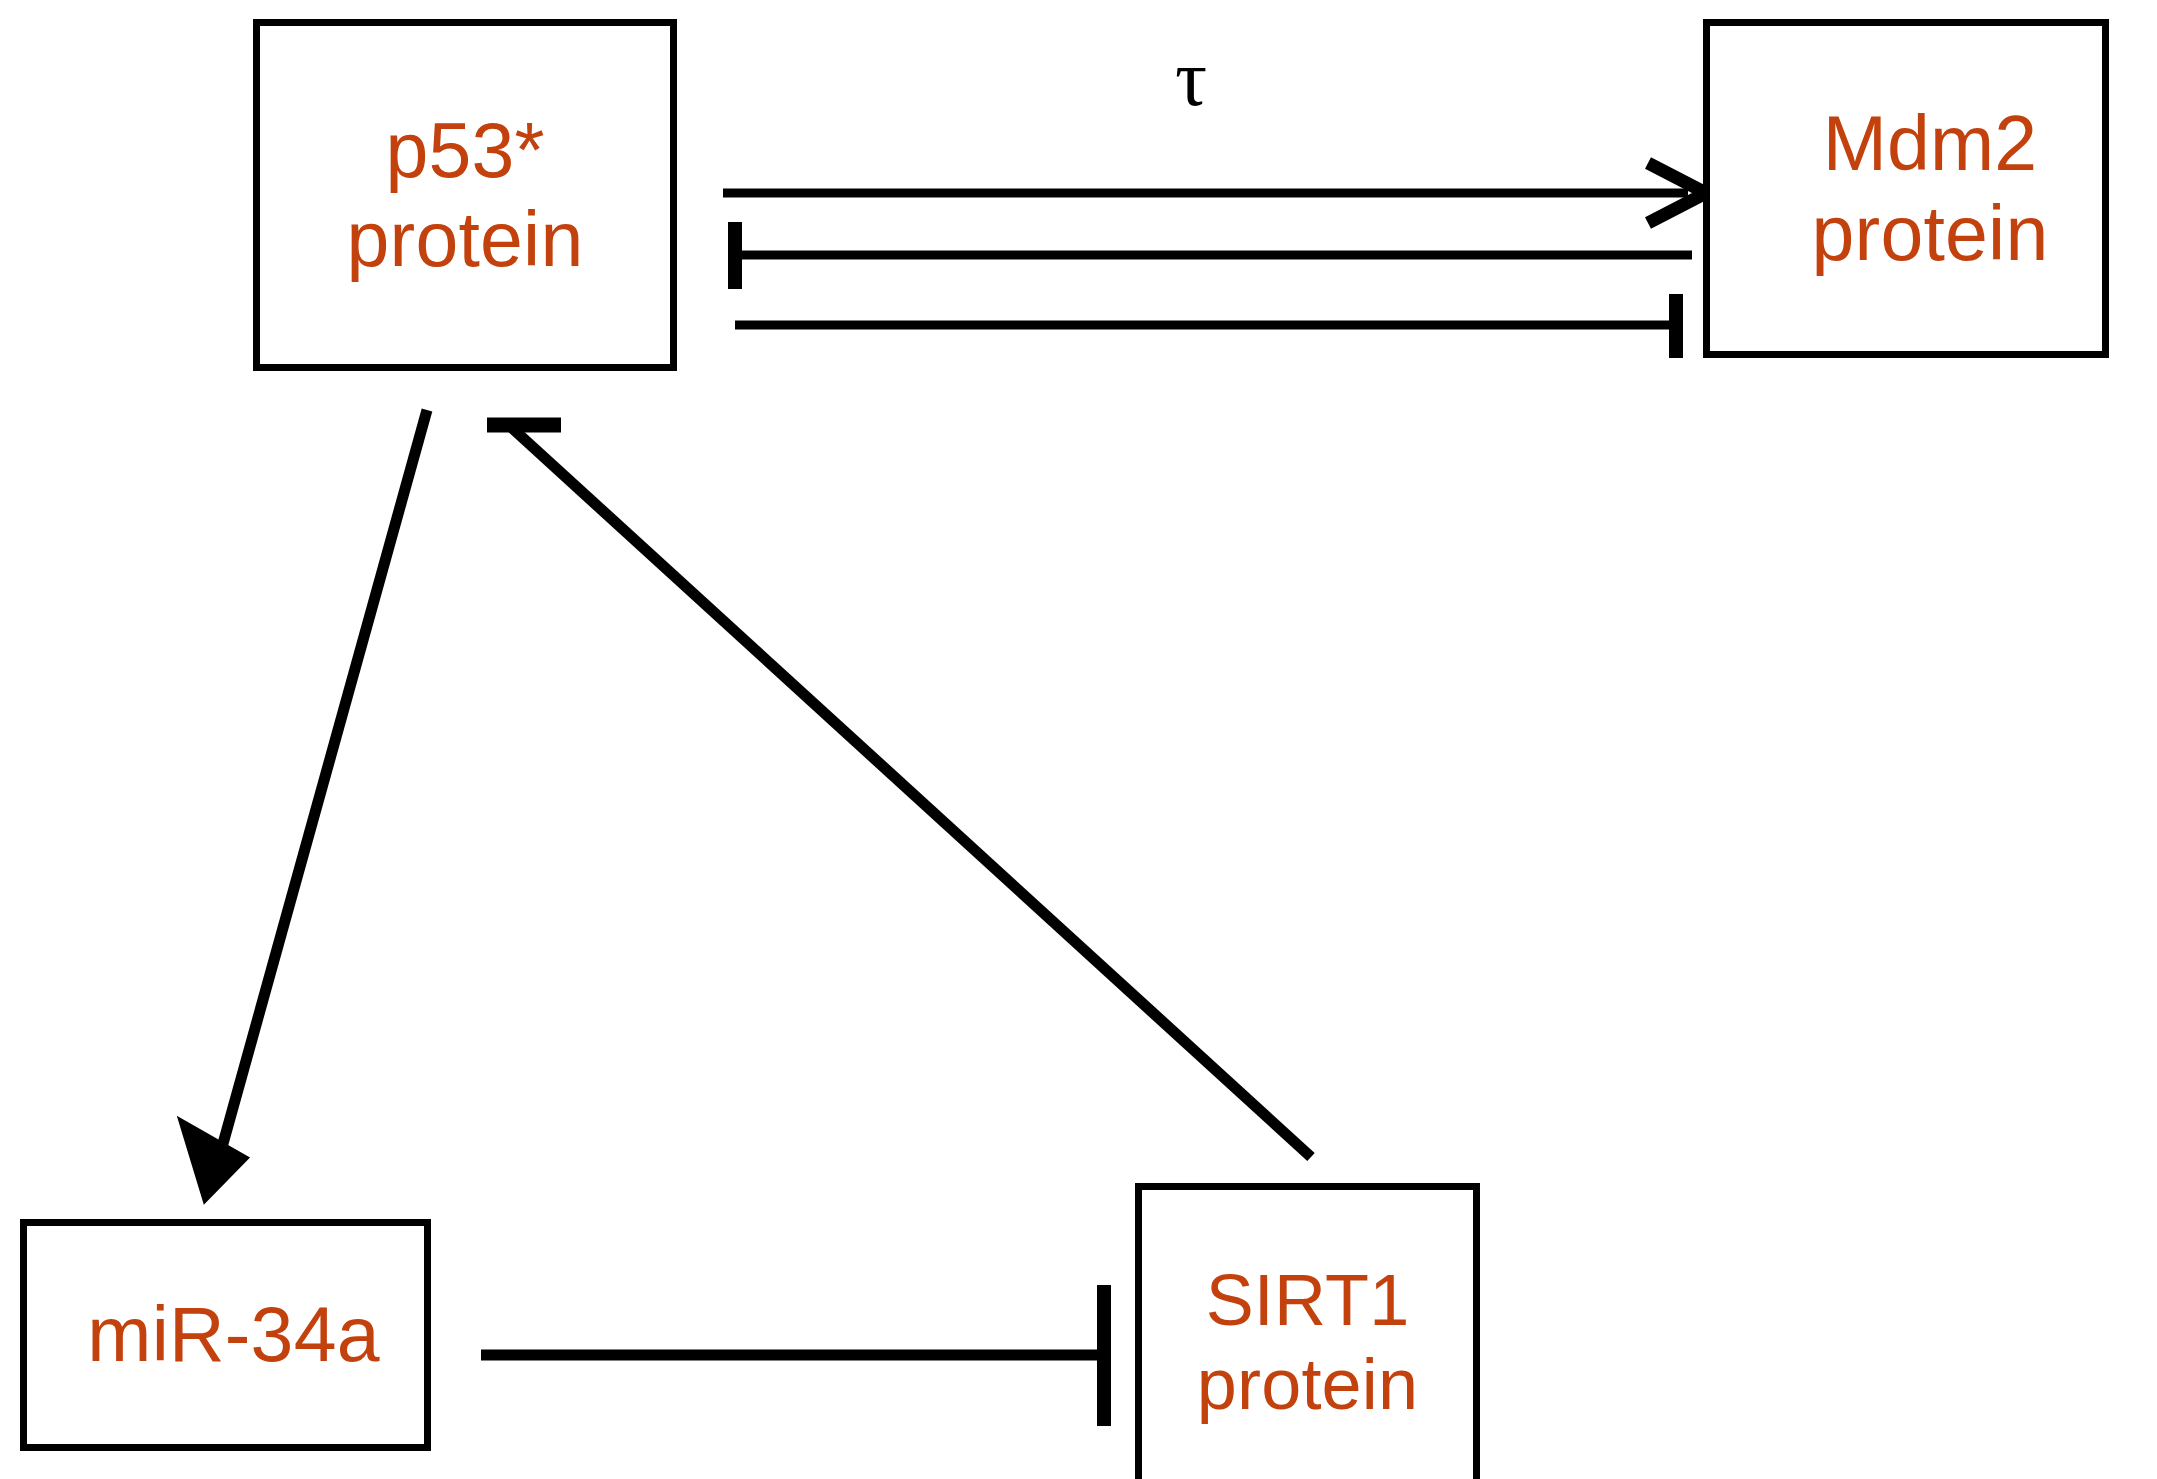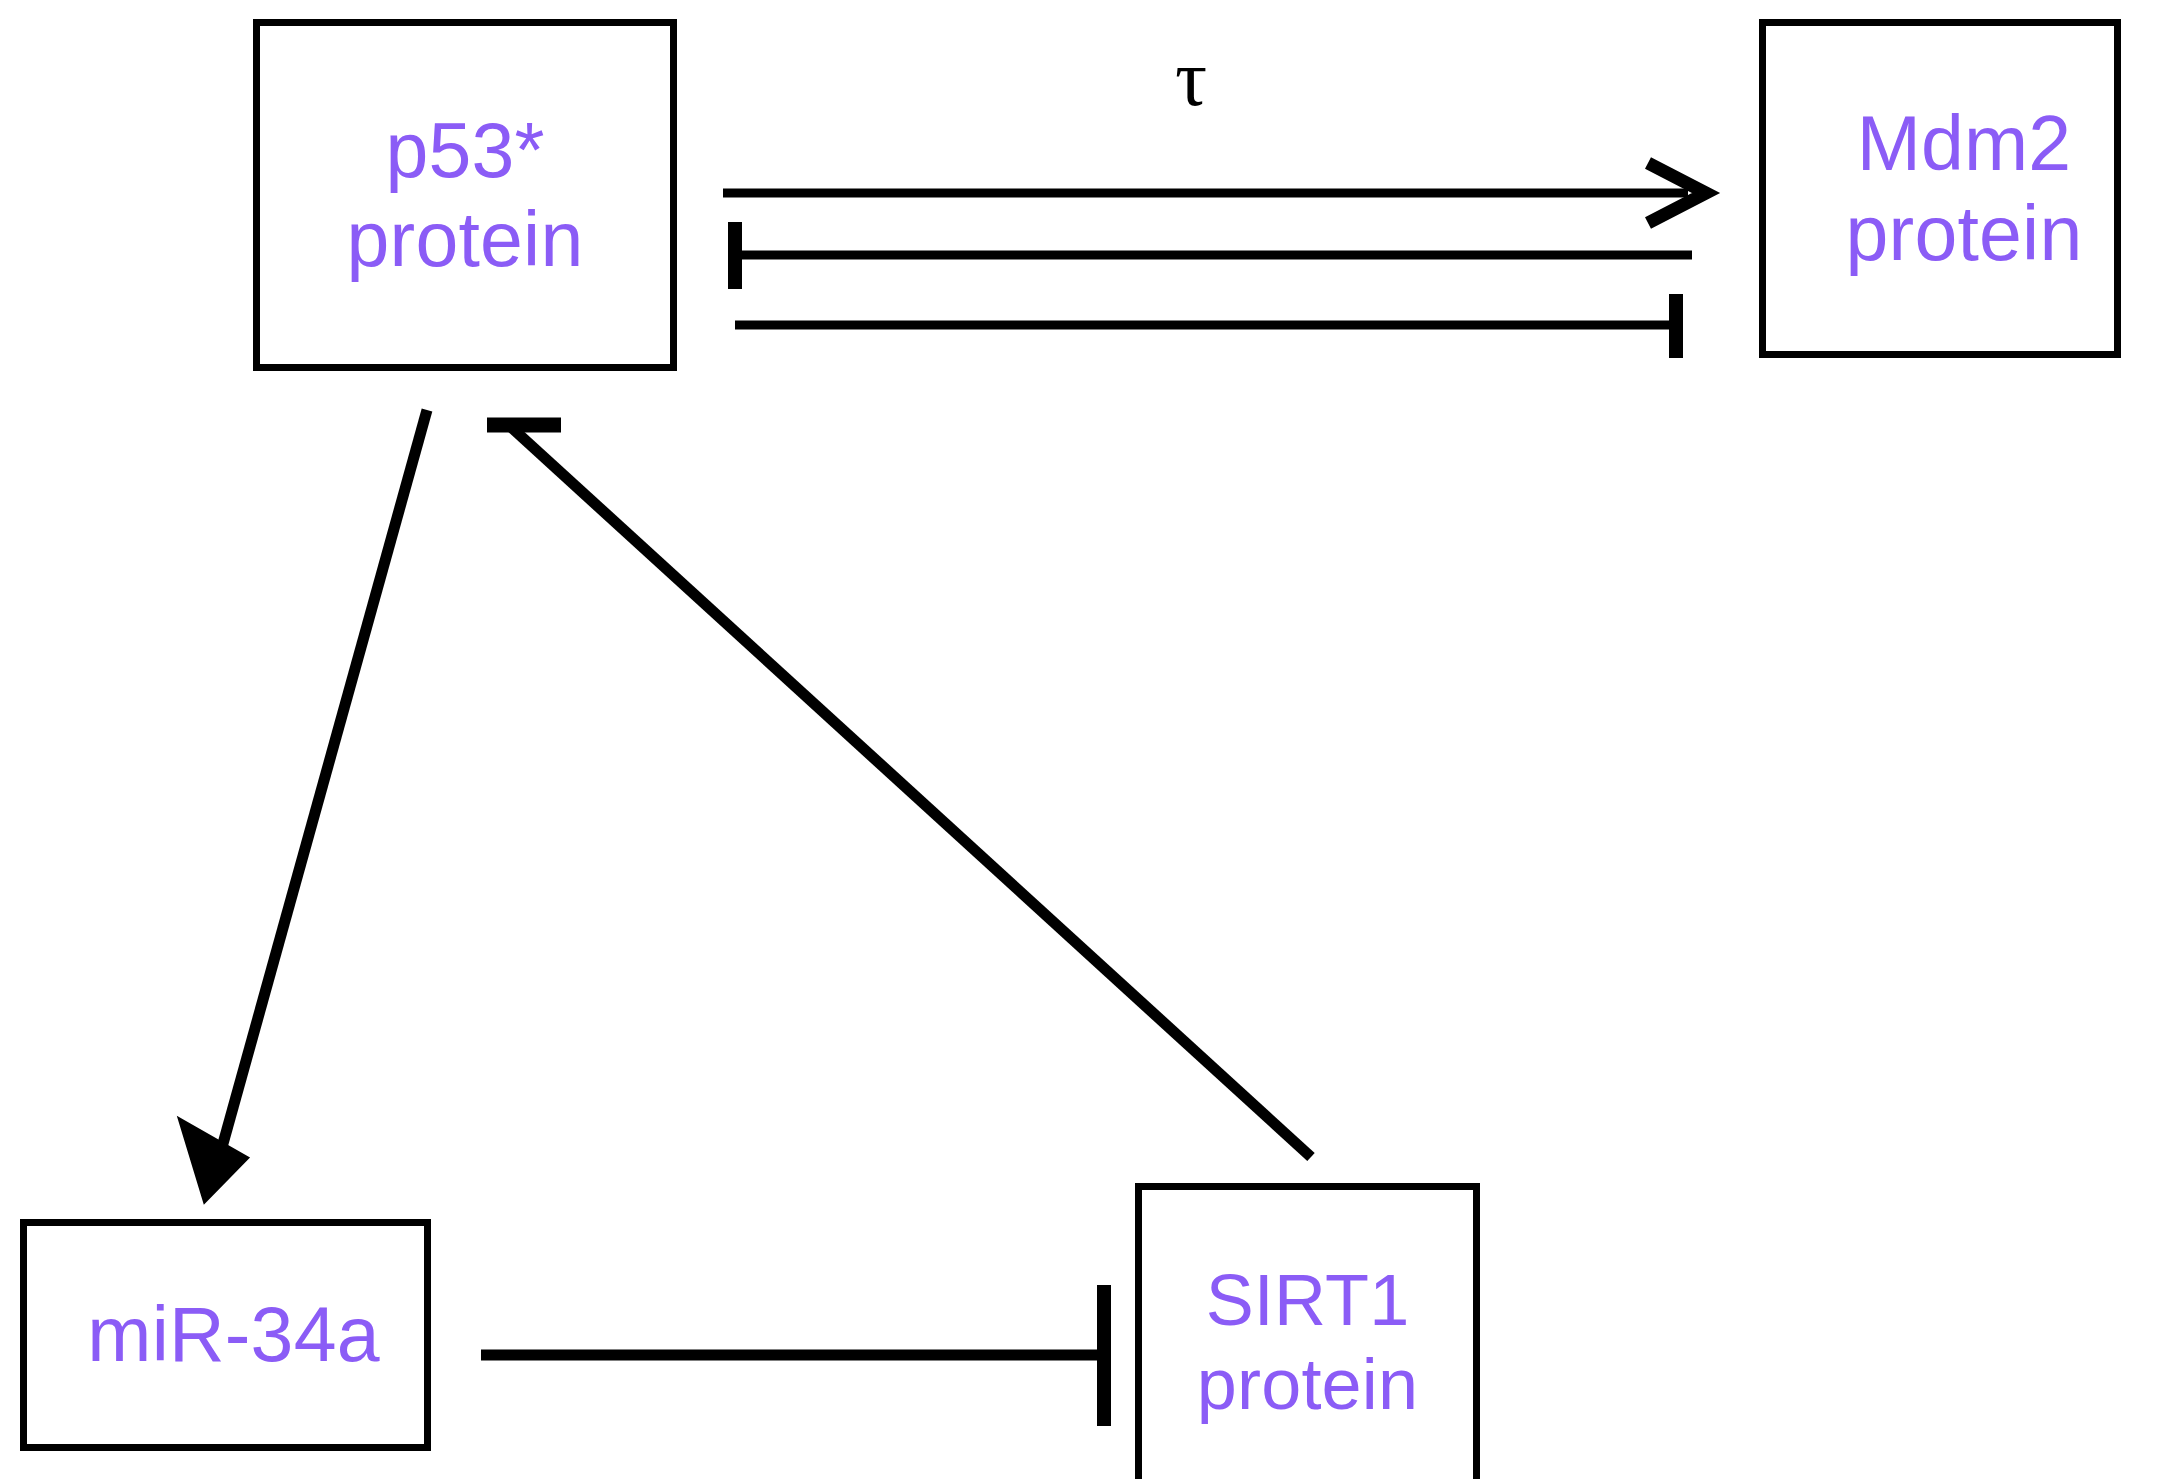"p53*" .node-box { color: #8b5cf6 -> #c2410c }
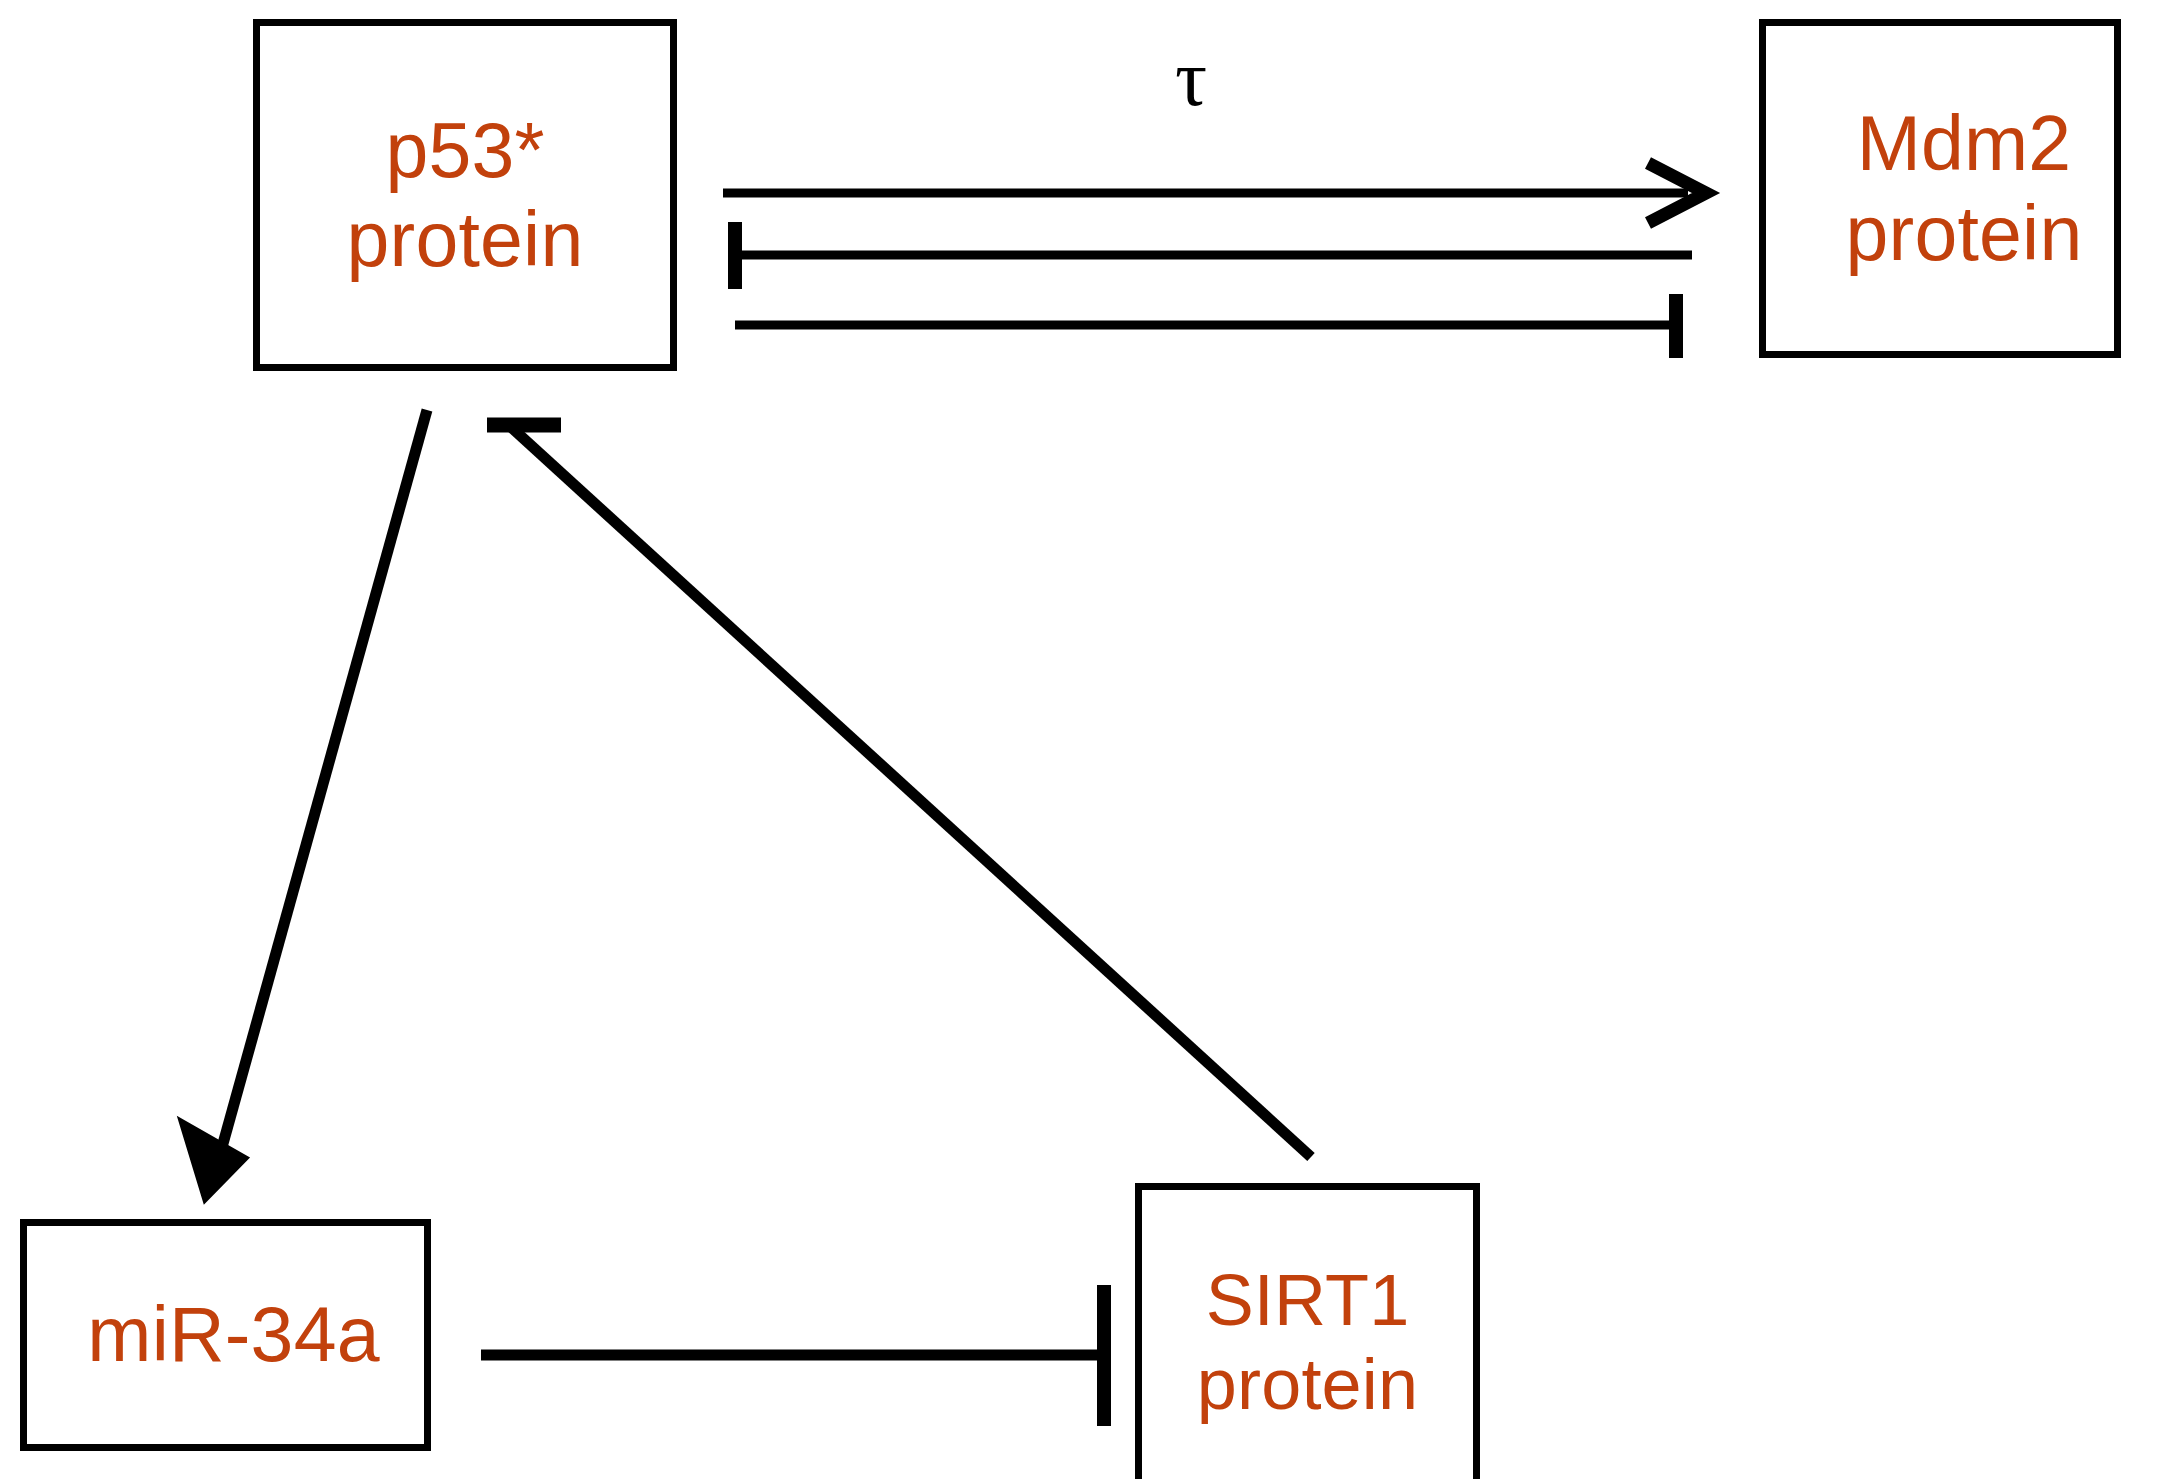"Mdm2" #node-mdm2 { left: 1759px -> 1703px; width: 362px -> 406px }
